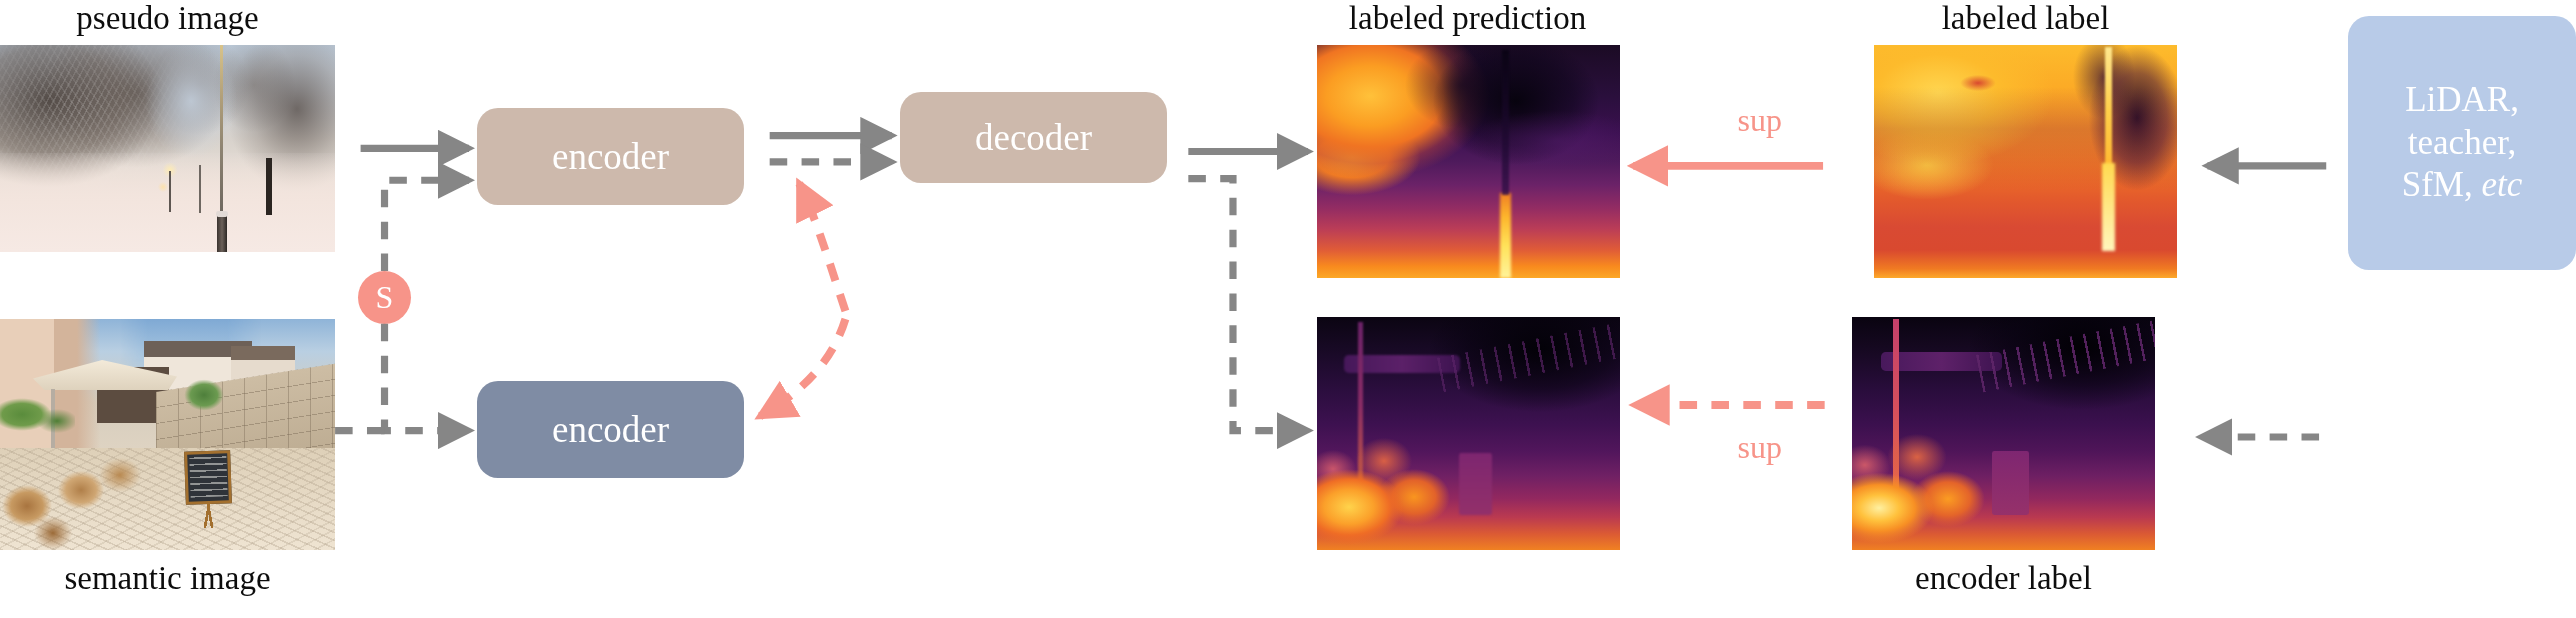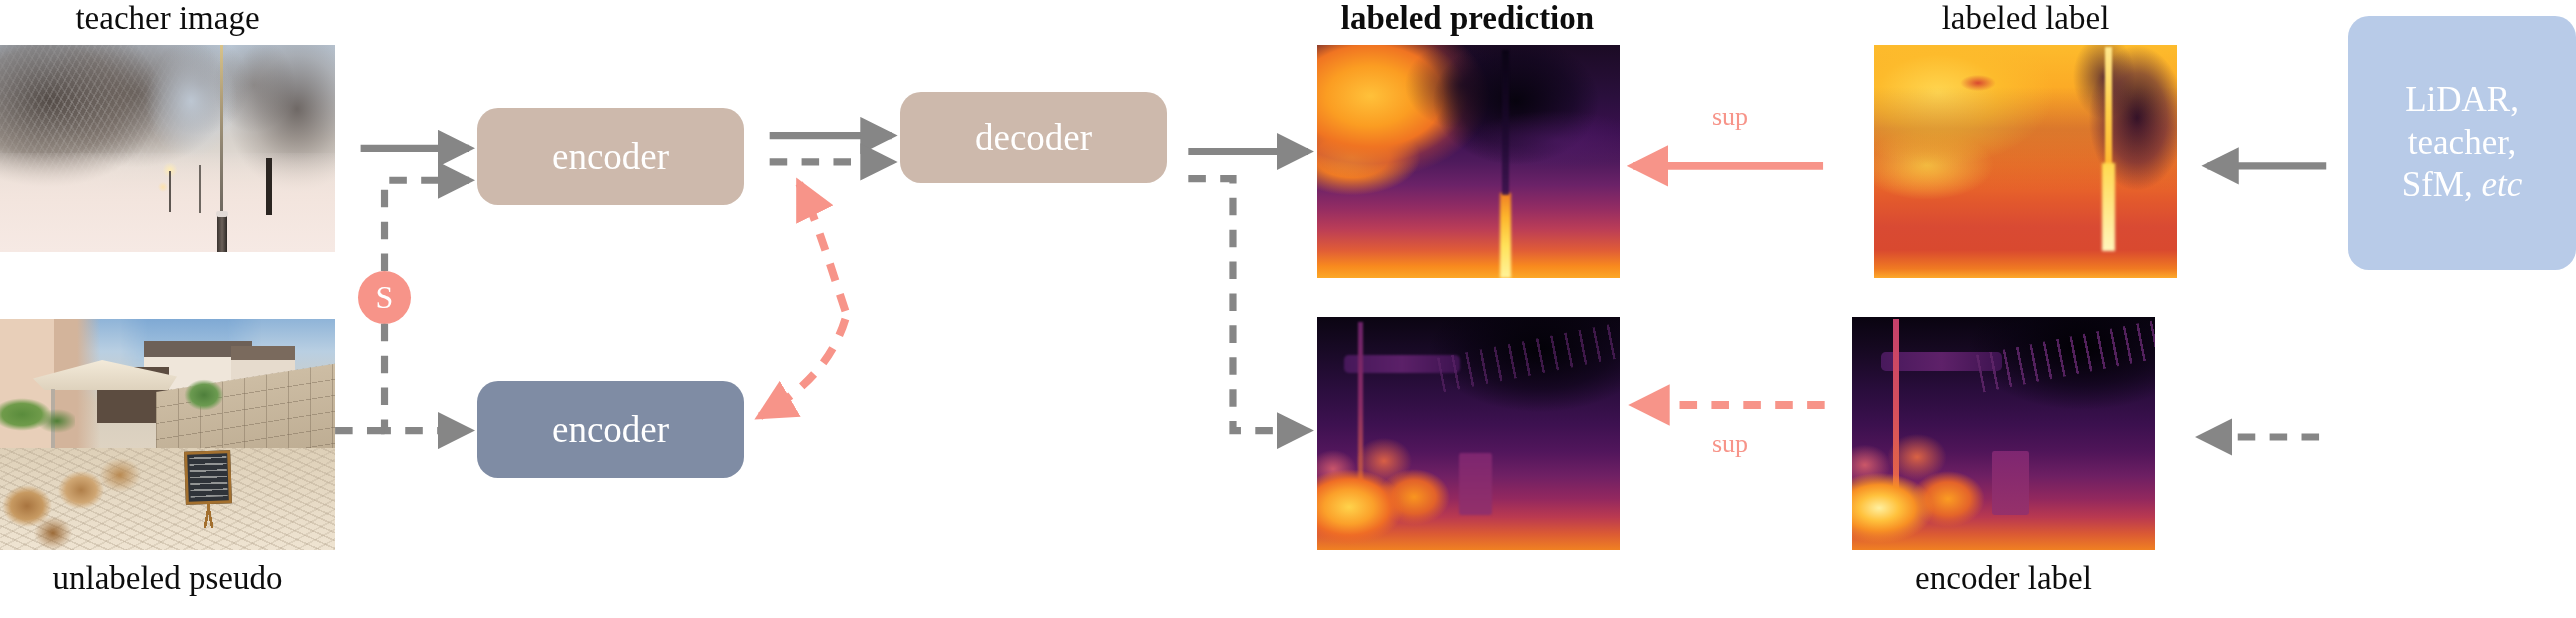"teacher image" div.caption { text: teacher -> pseudo }
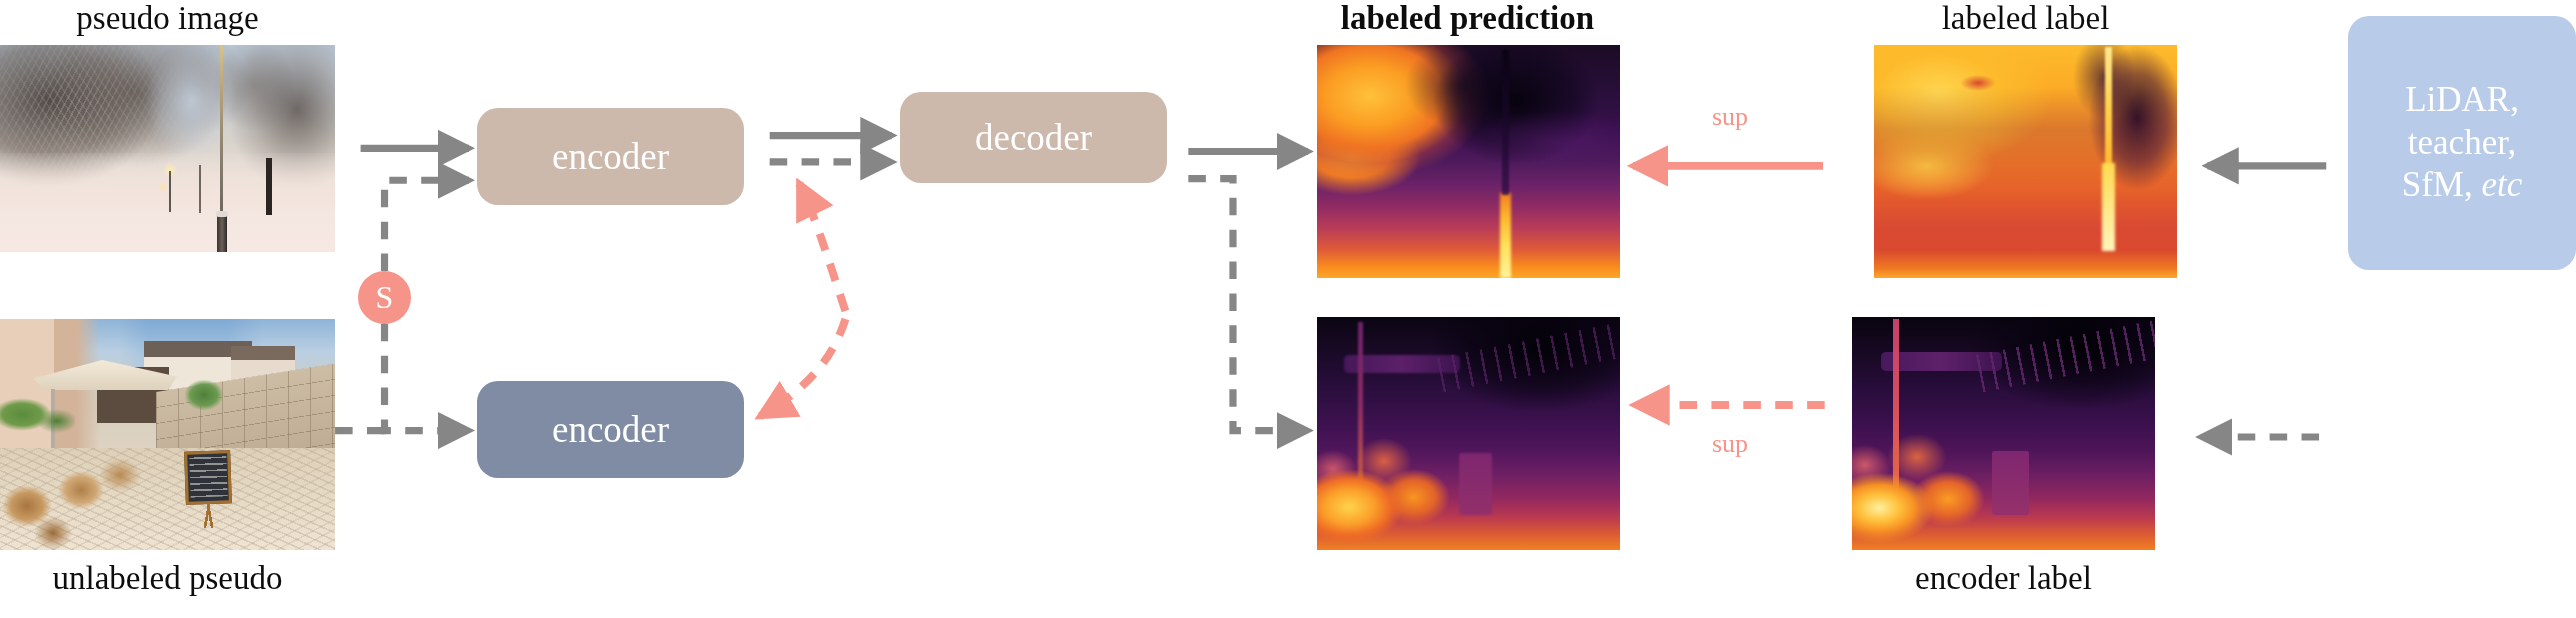"labeled prediction" div.caption { font-weight: bold -> none }
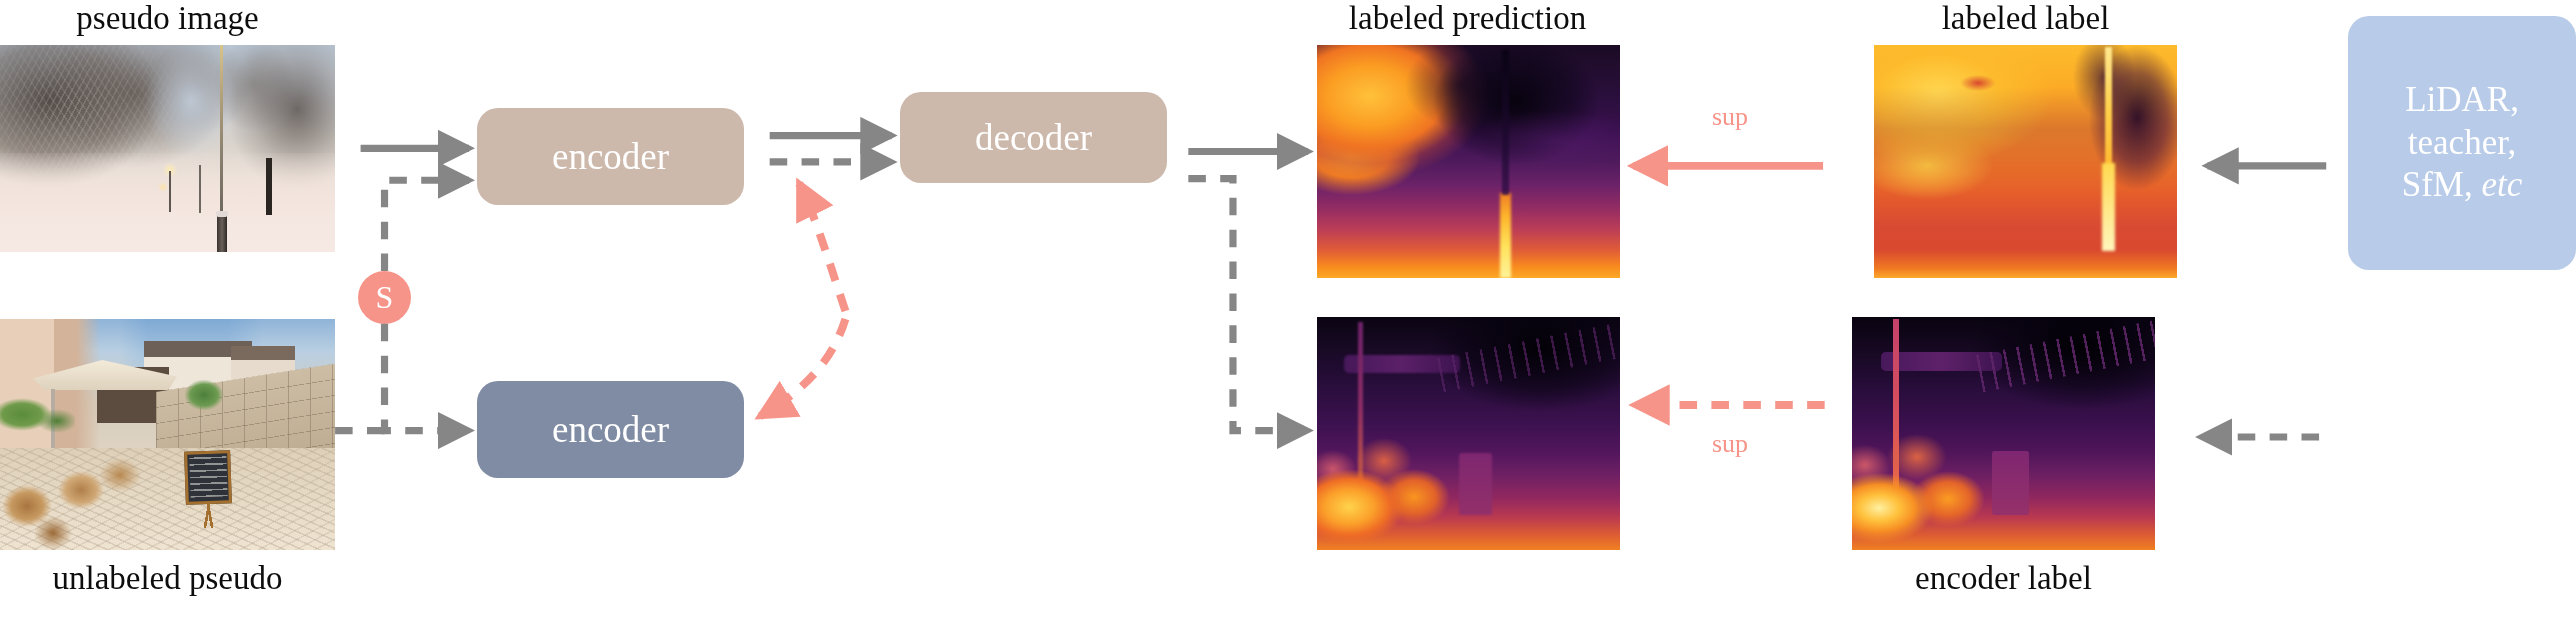"sup" .redlabel.sup { font-size: 26px -> 32px; text-align: none -> right }
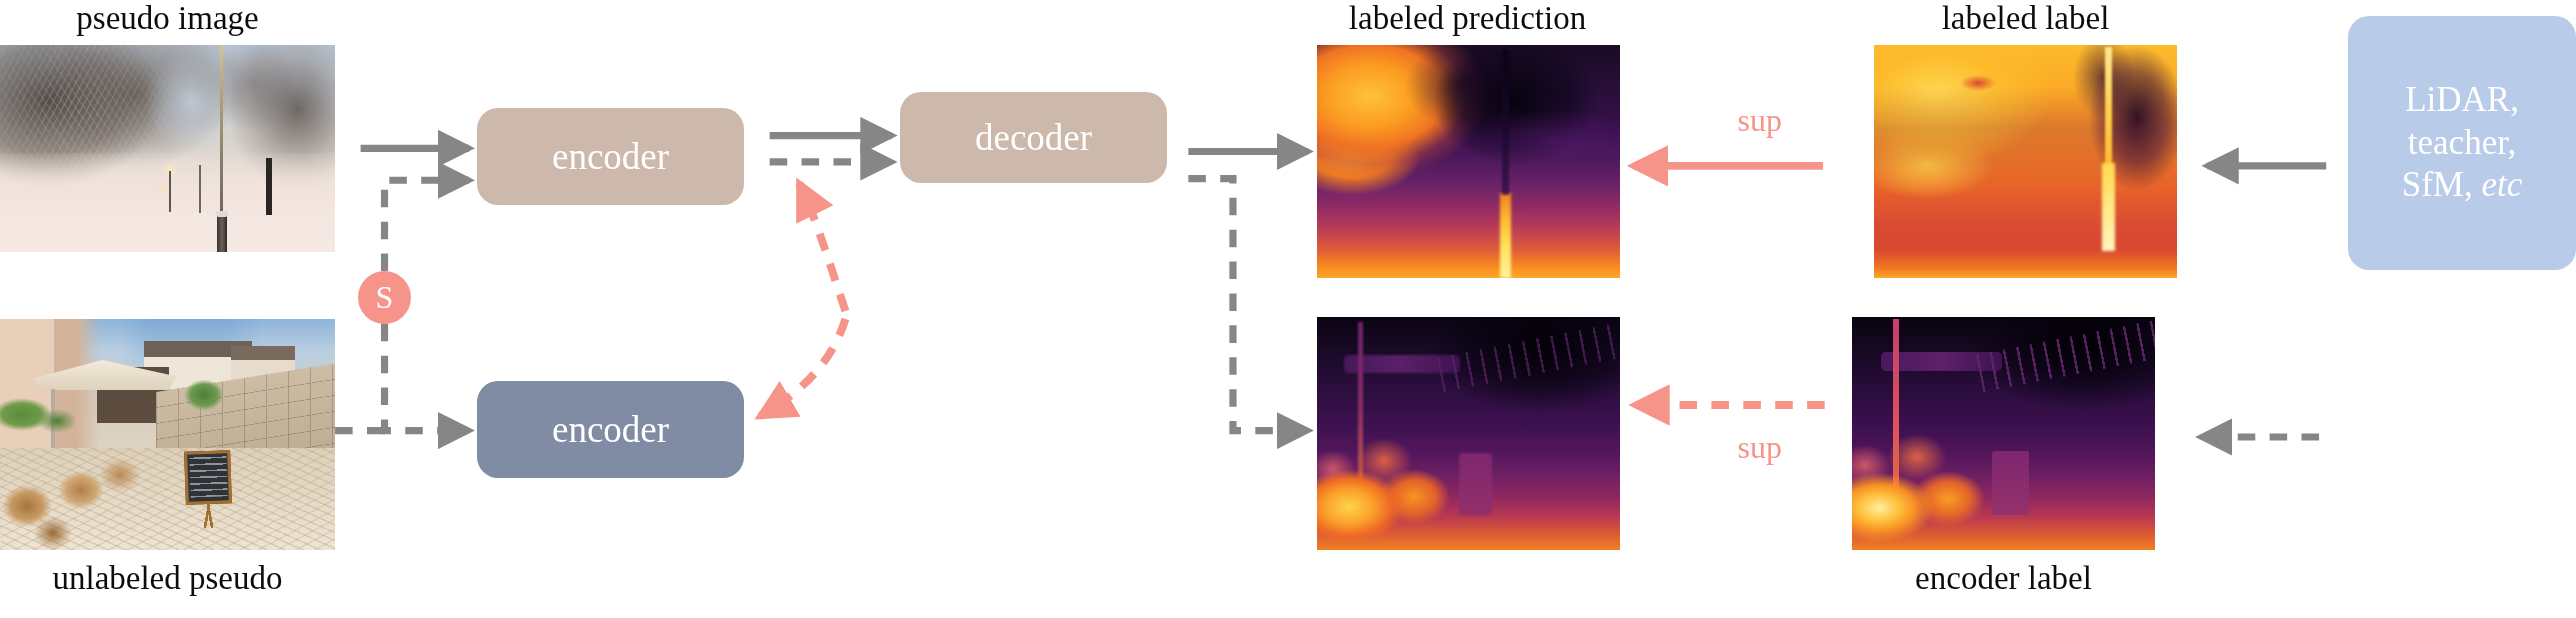"unlabeled pseudo" div.caption { text: unlabeled pseudo -> semantic image }
